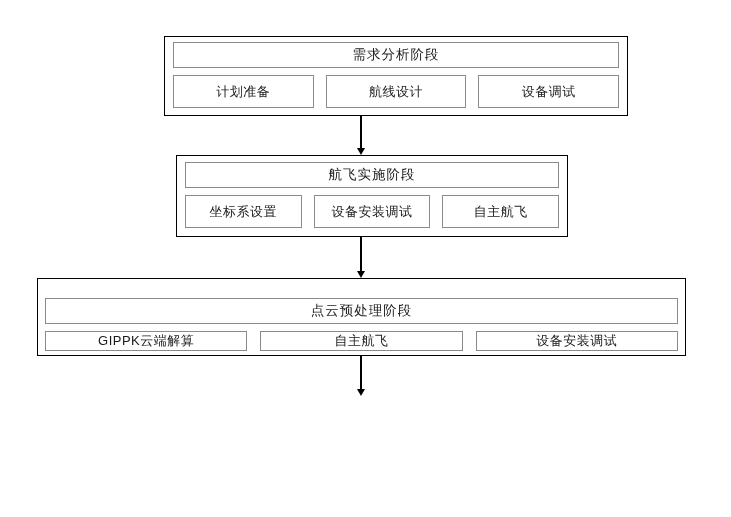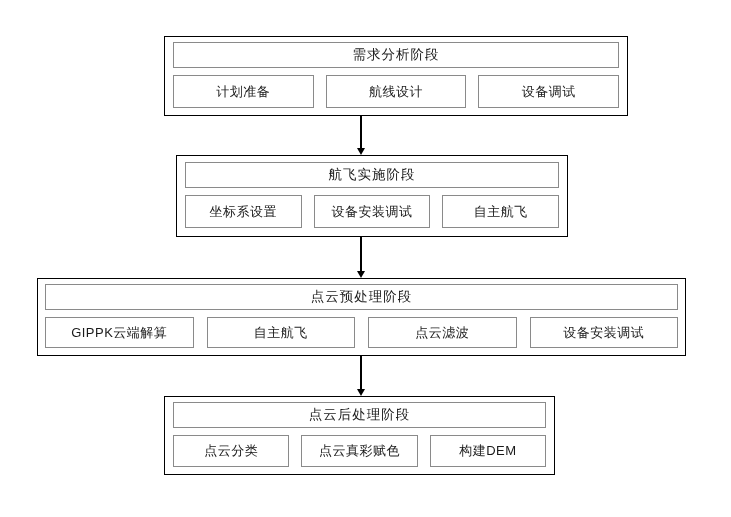"点云预处理阶段" .s2 { padding: 5px 7px 7px -> 19px 7px 7px }
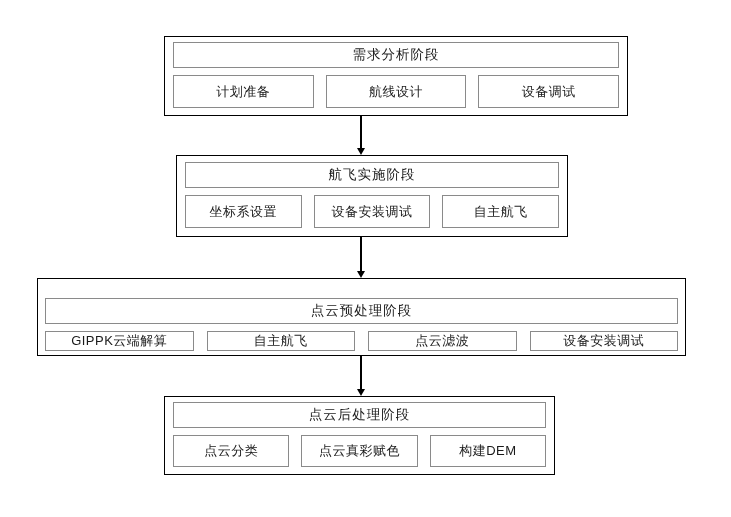"点云滤波" div.task { html: <div>点云滤波</div> -> none }
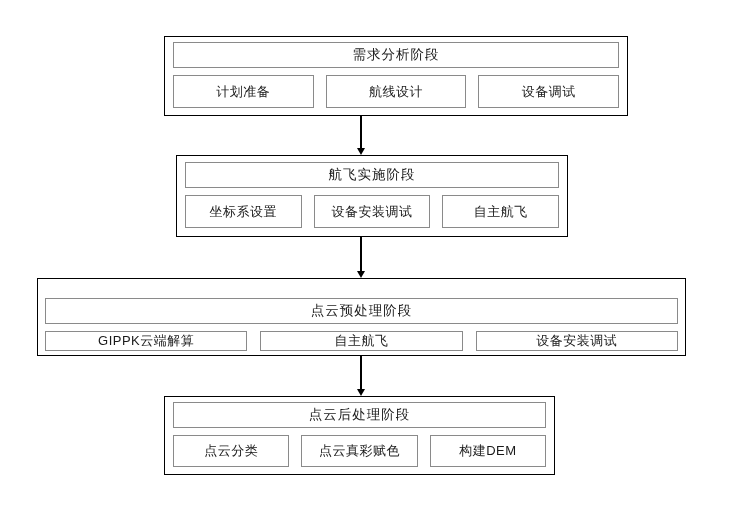"点云后处理阶段" section.stage { html: <section> <div>点云后处理阶段</div> <div> <div>点云分类</div> <div>点云真彩赋色</div> <div>构建DEM</div> </div> </section> -> none }
